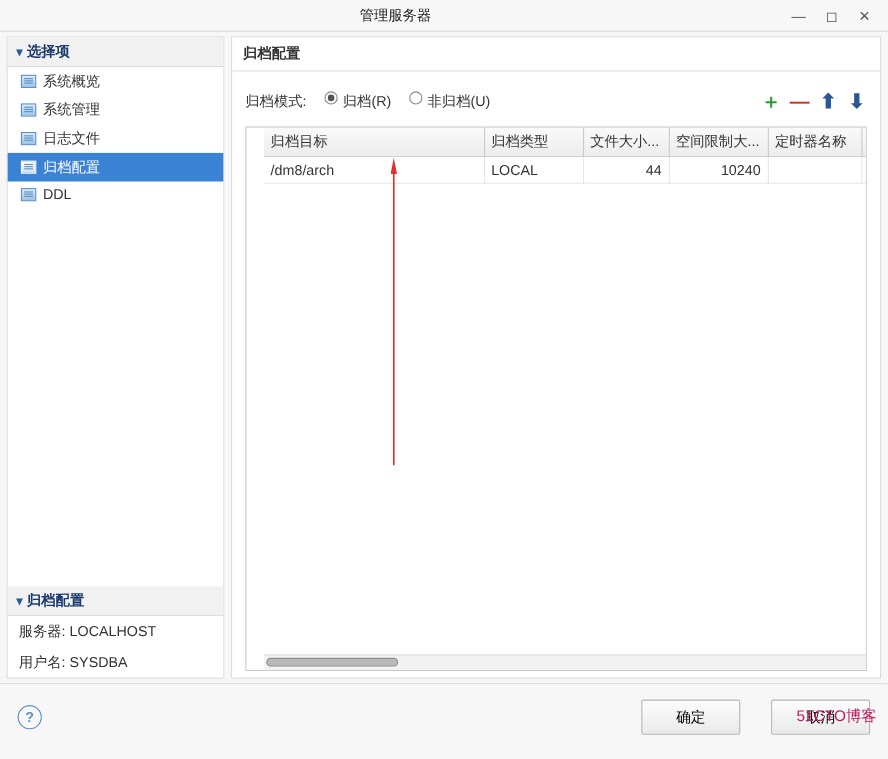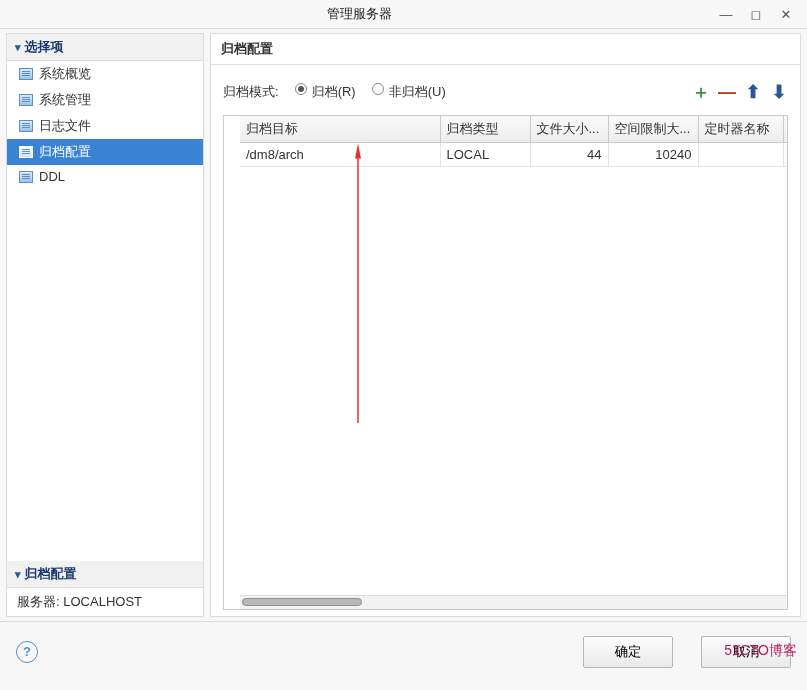"用户名: SYSDBA" div.conn-row { html: none -> <div> <span>用户名:</span> <span>SYSDBA</span> </div> }
